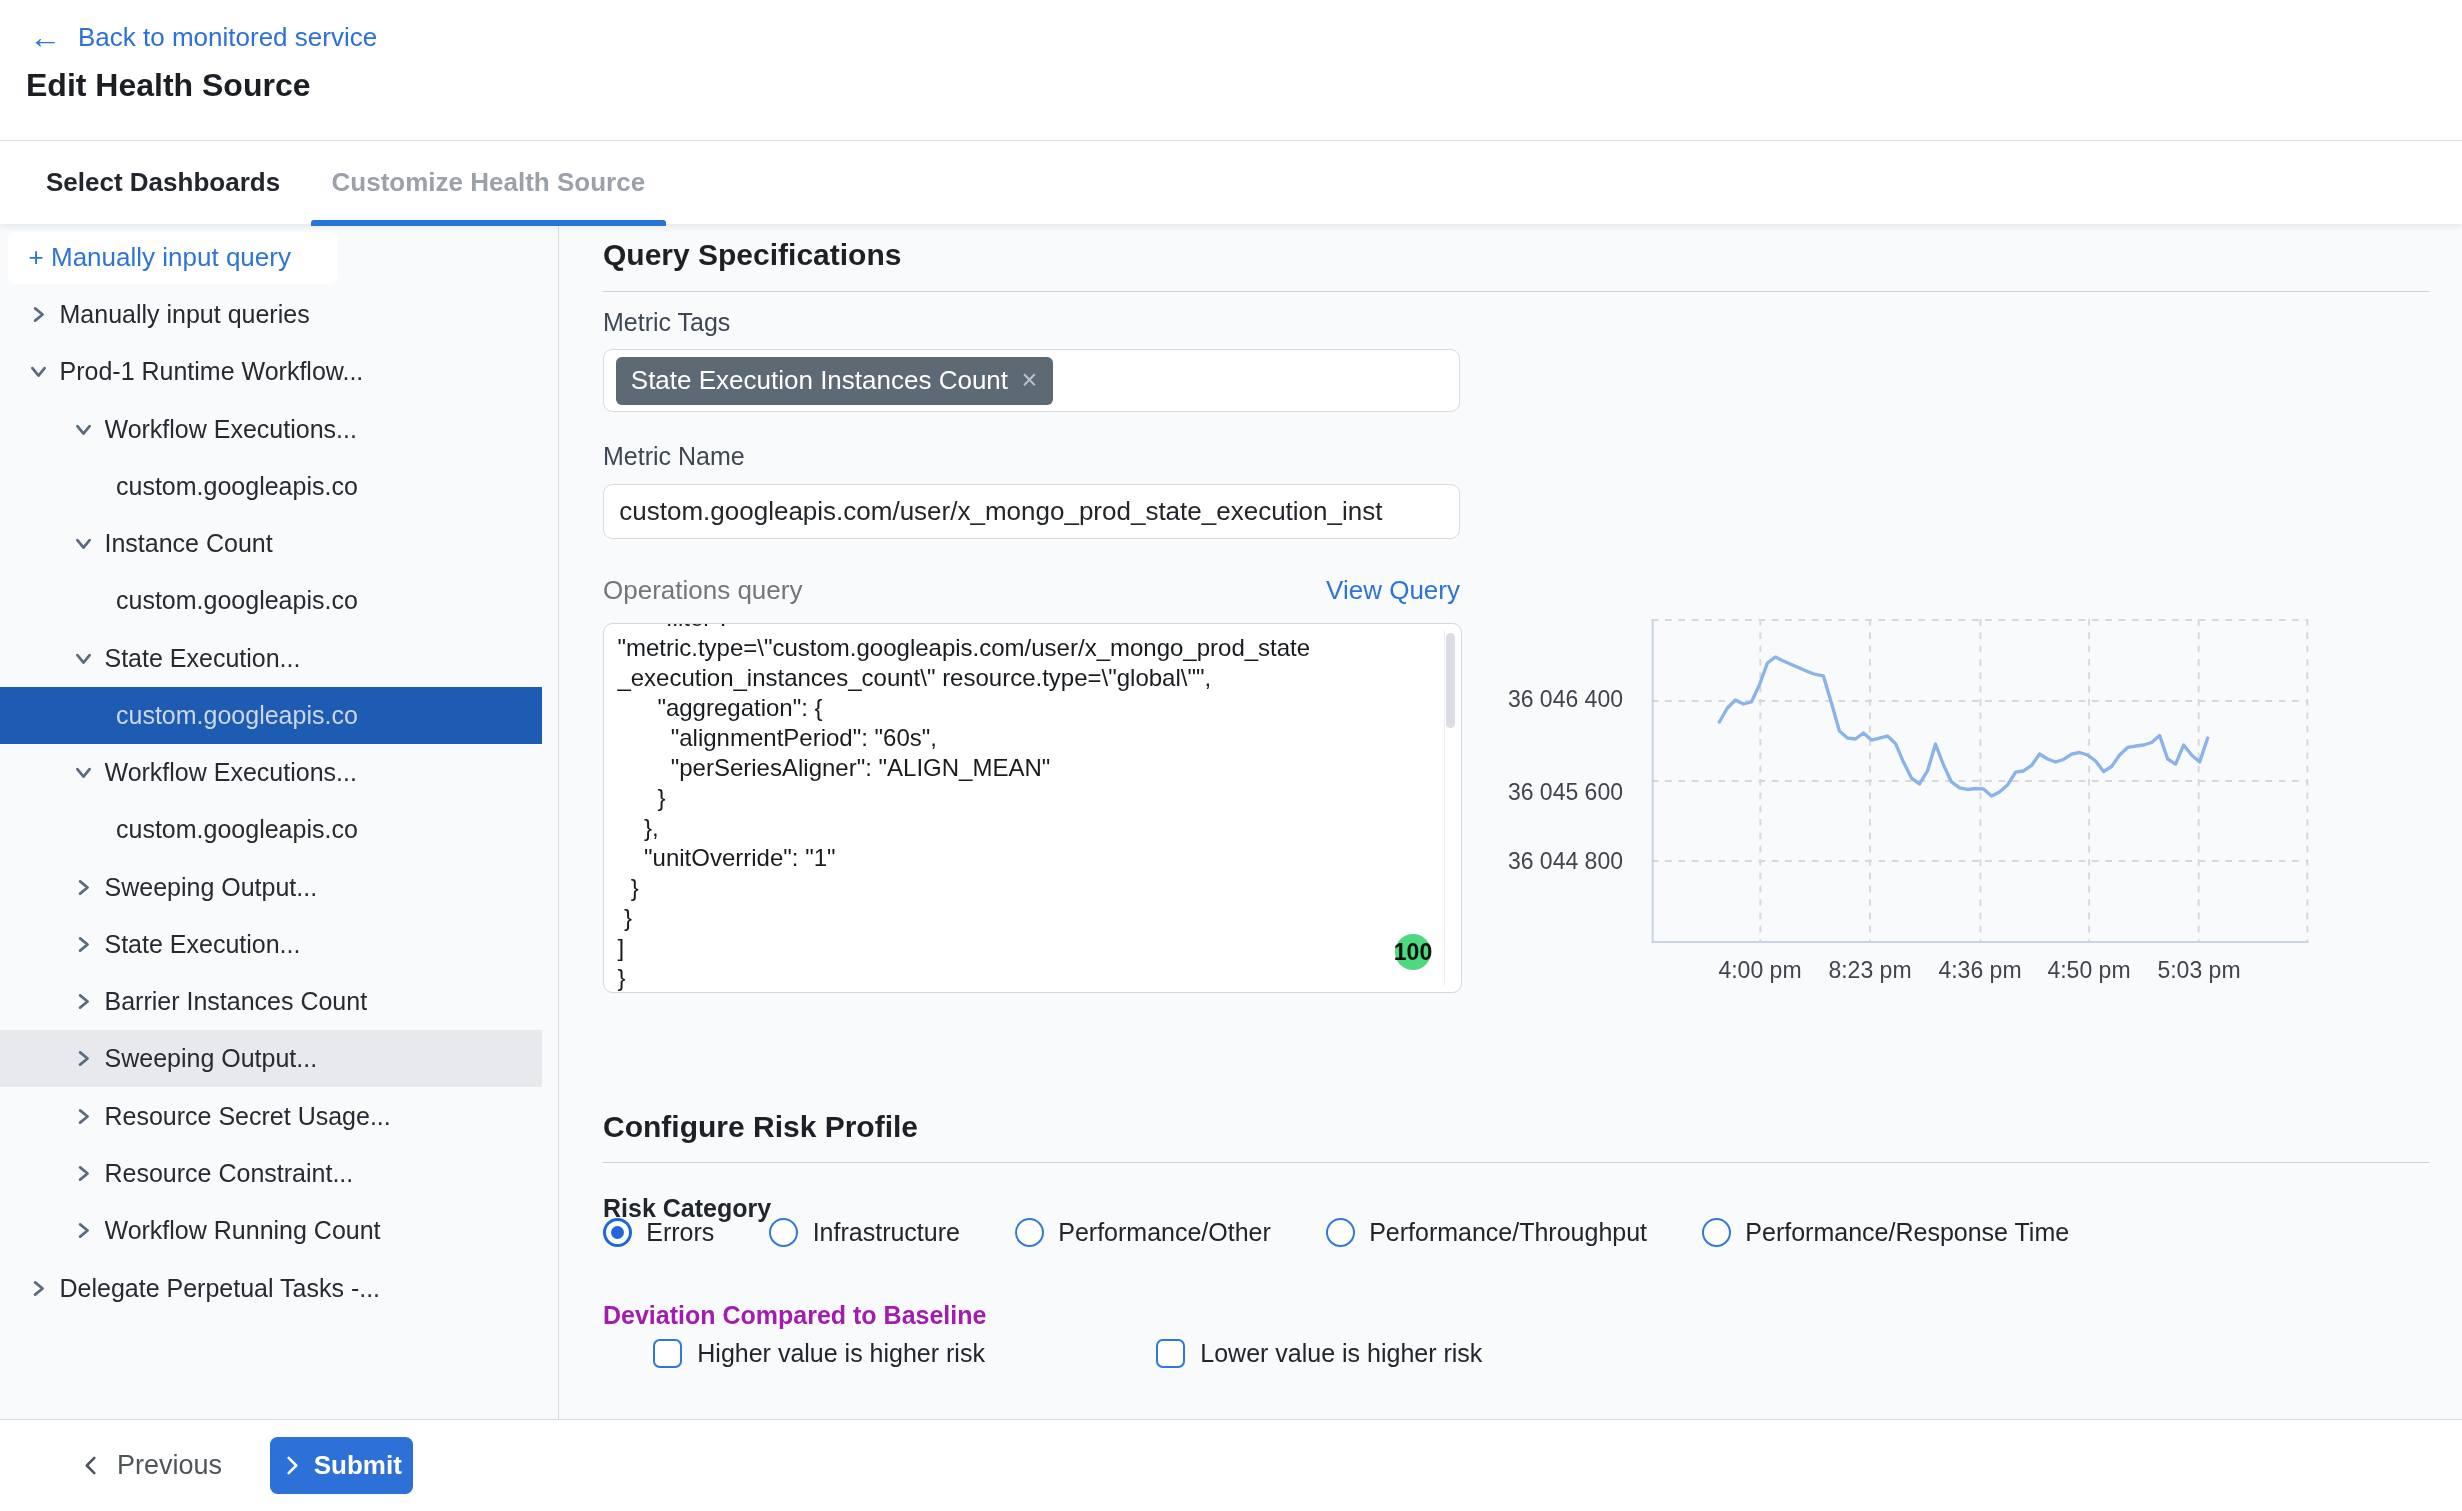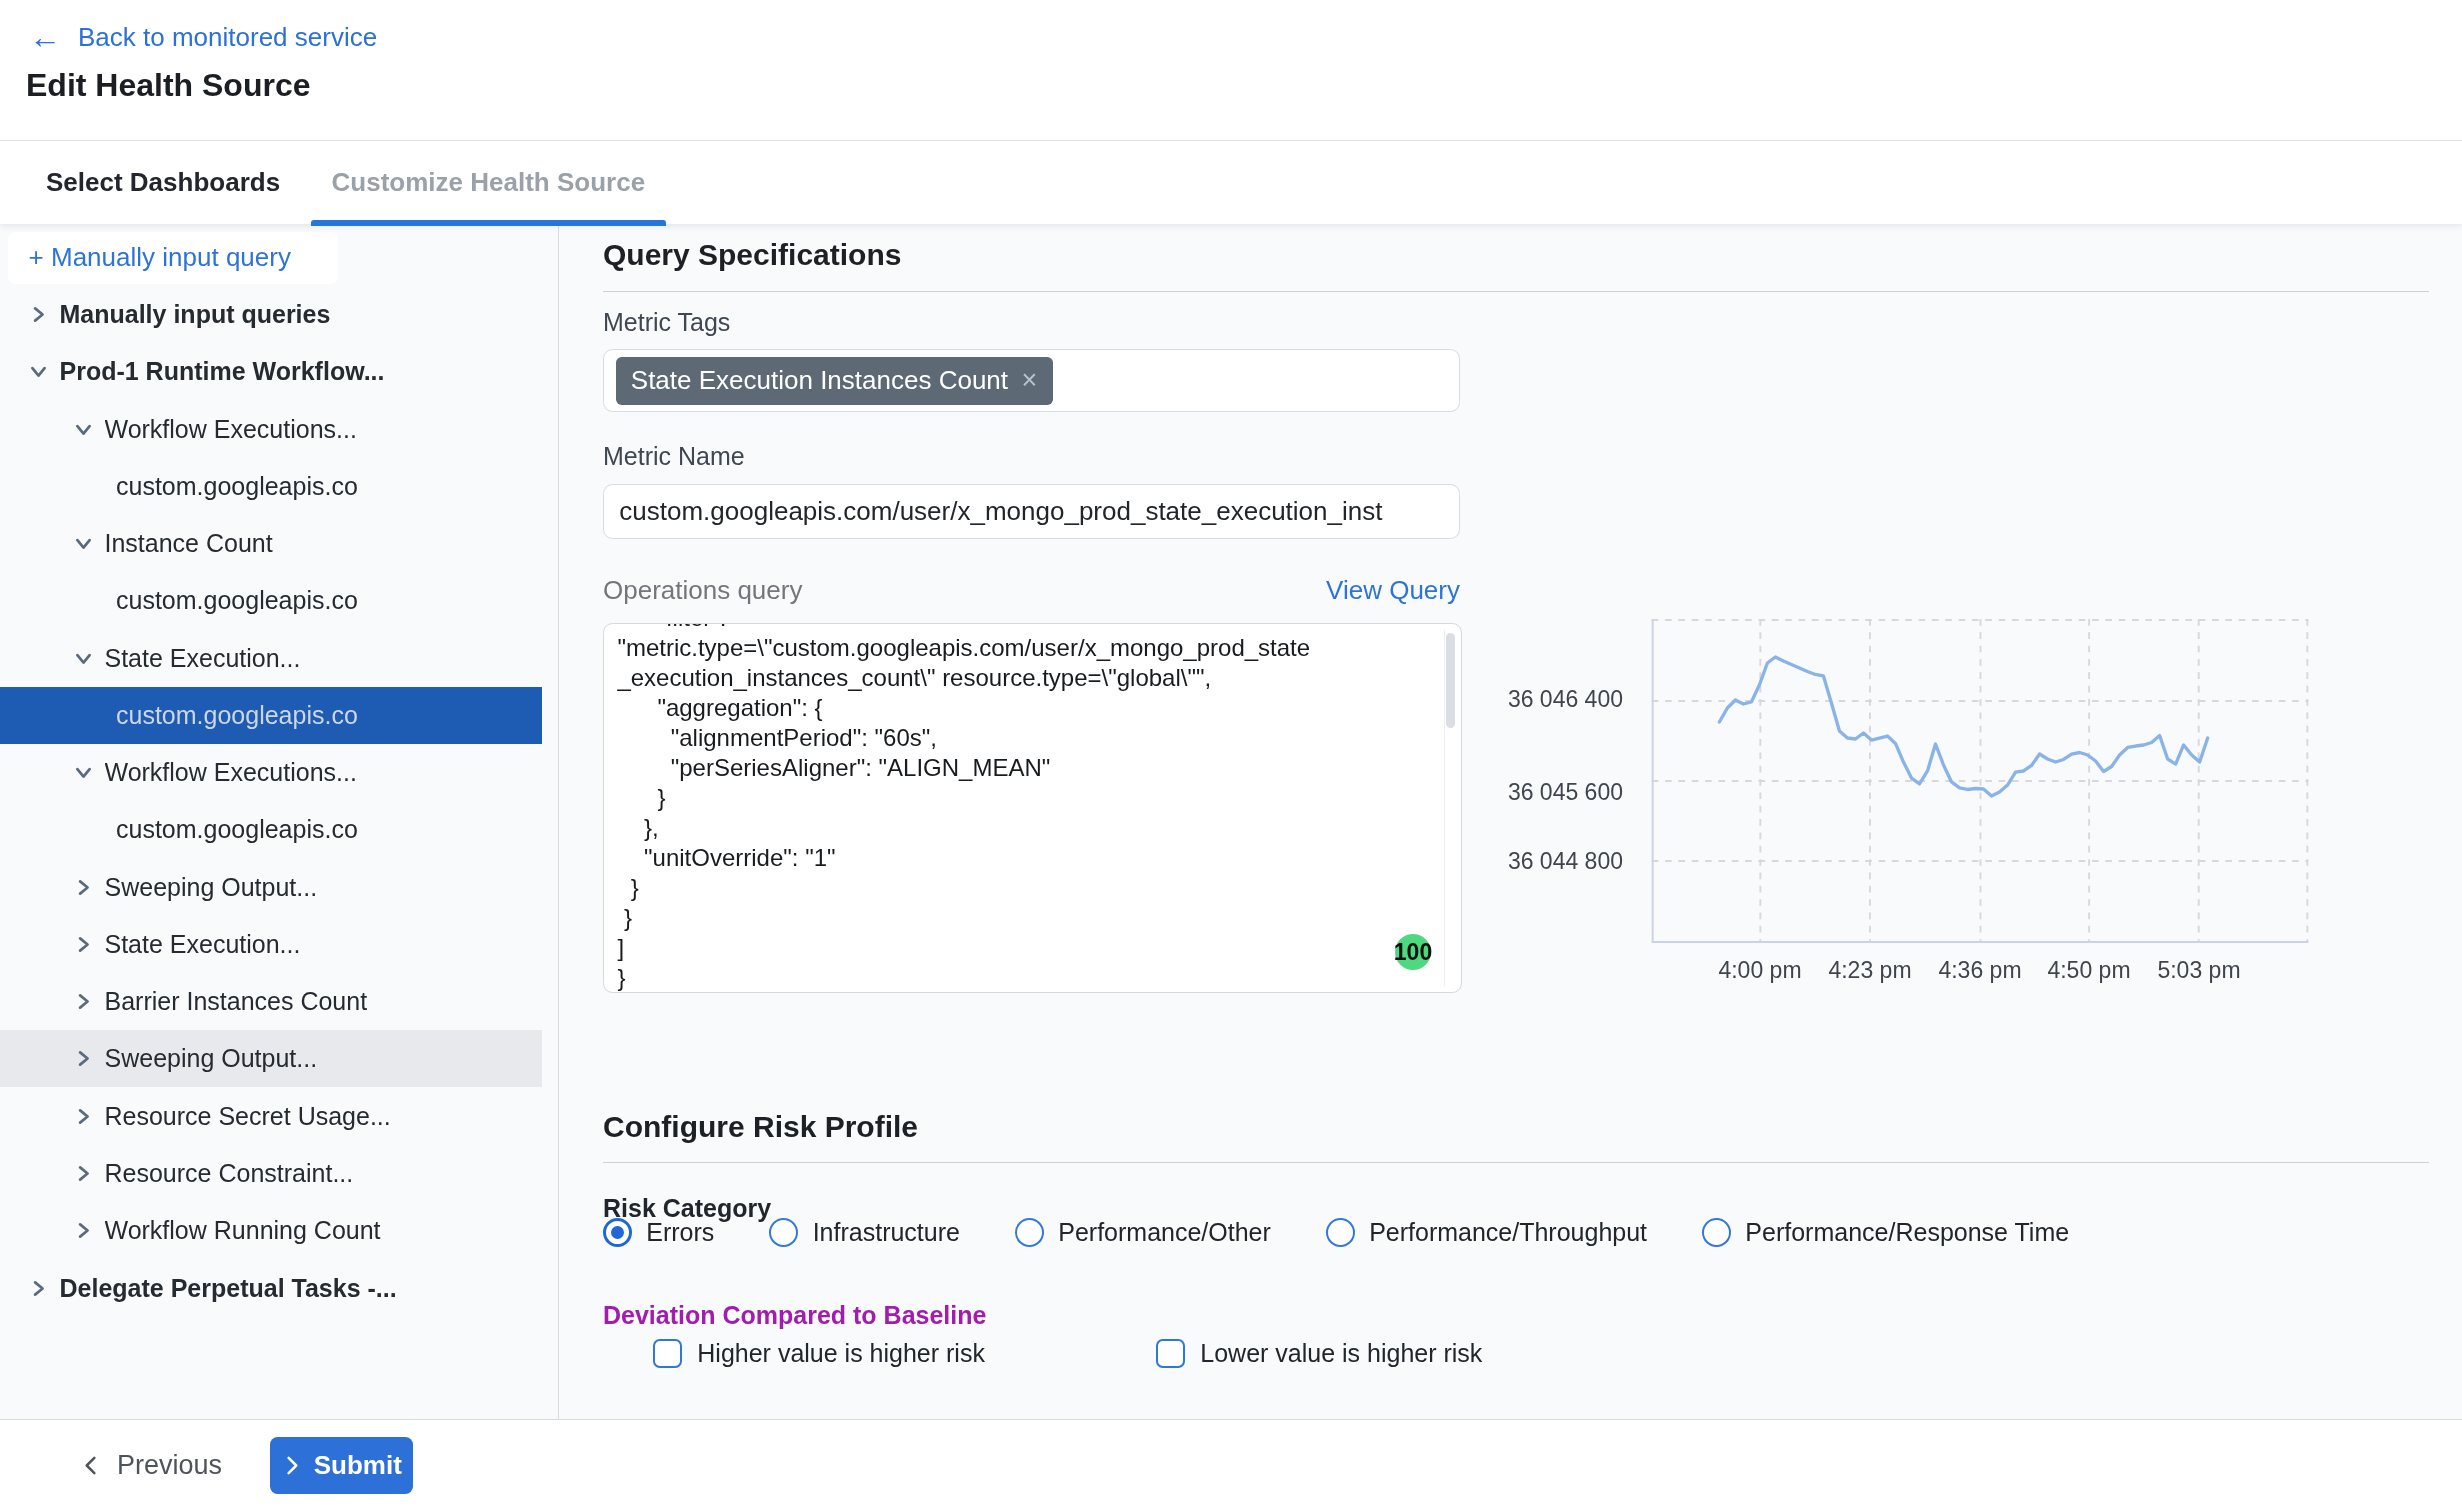"Manually input queries" .trow.lv0 { font-weight: bold -> none }
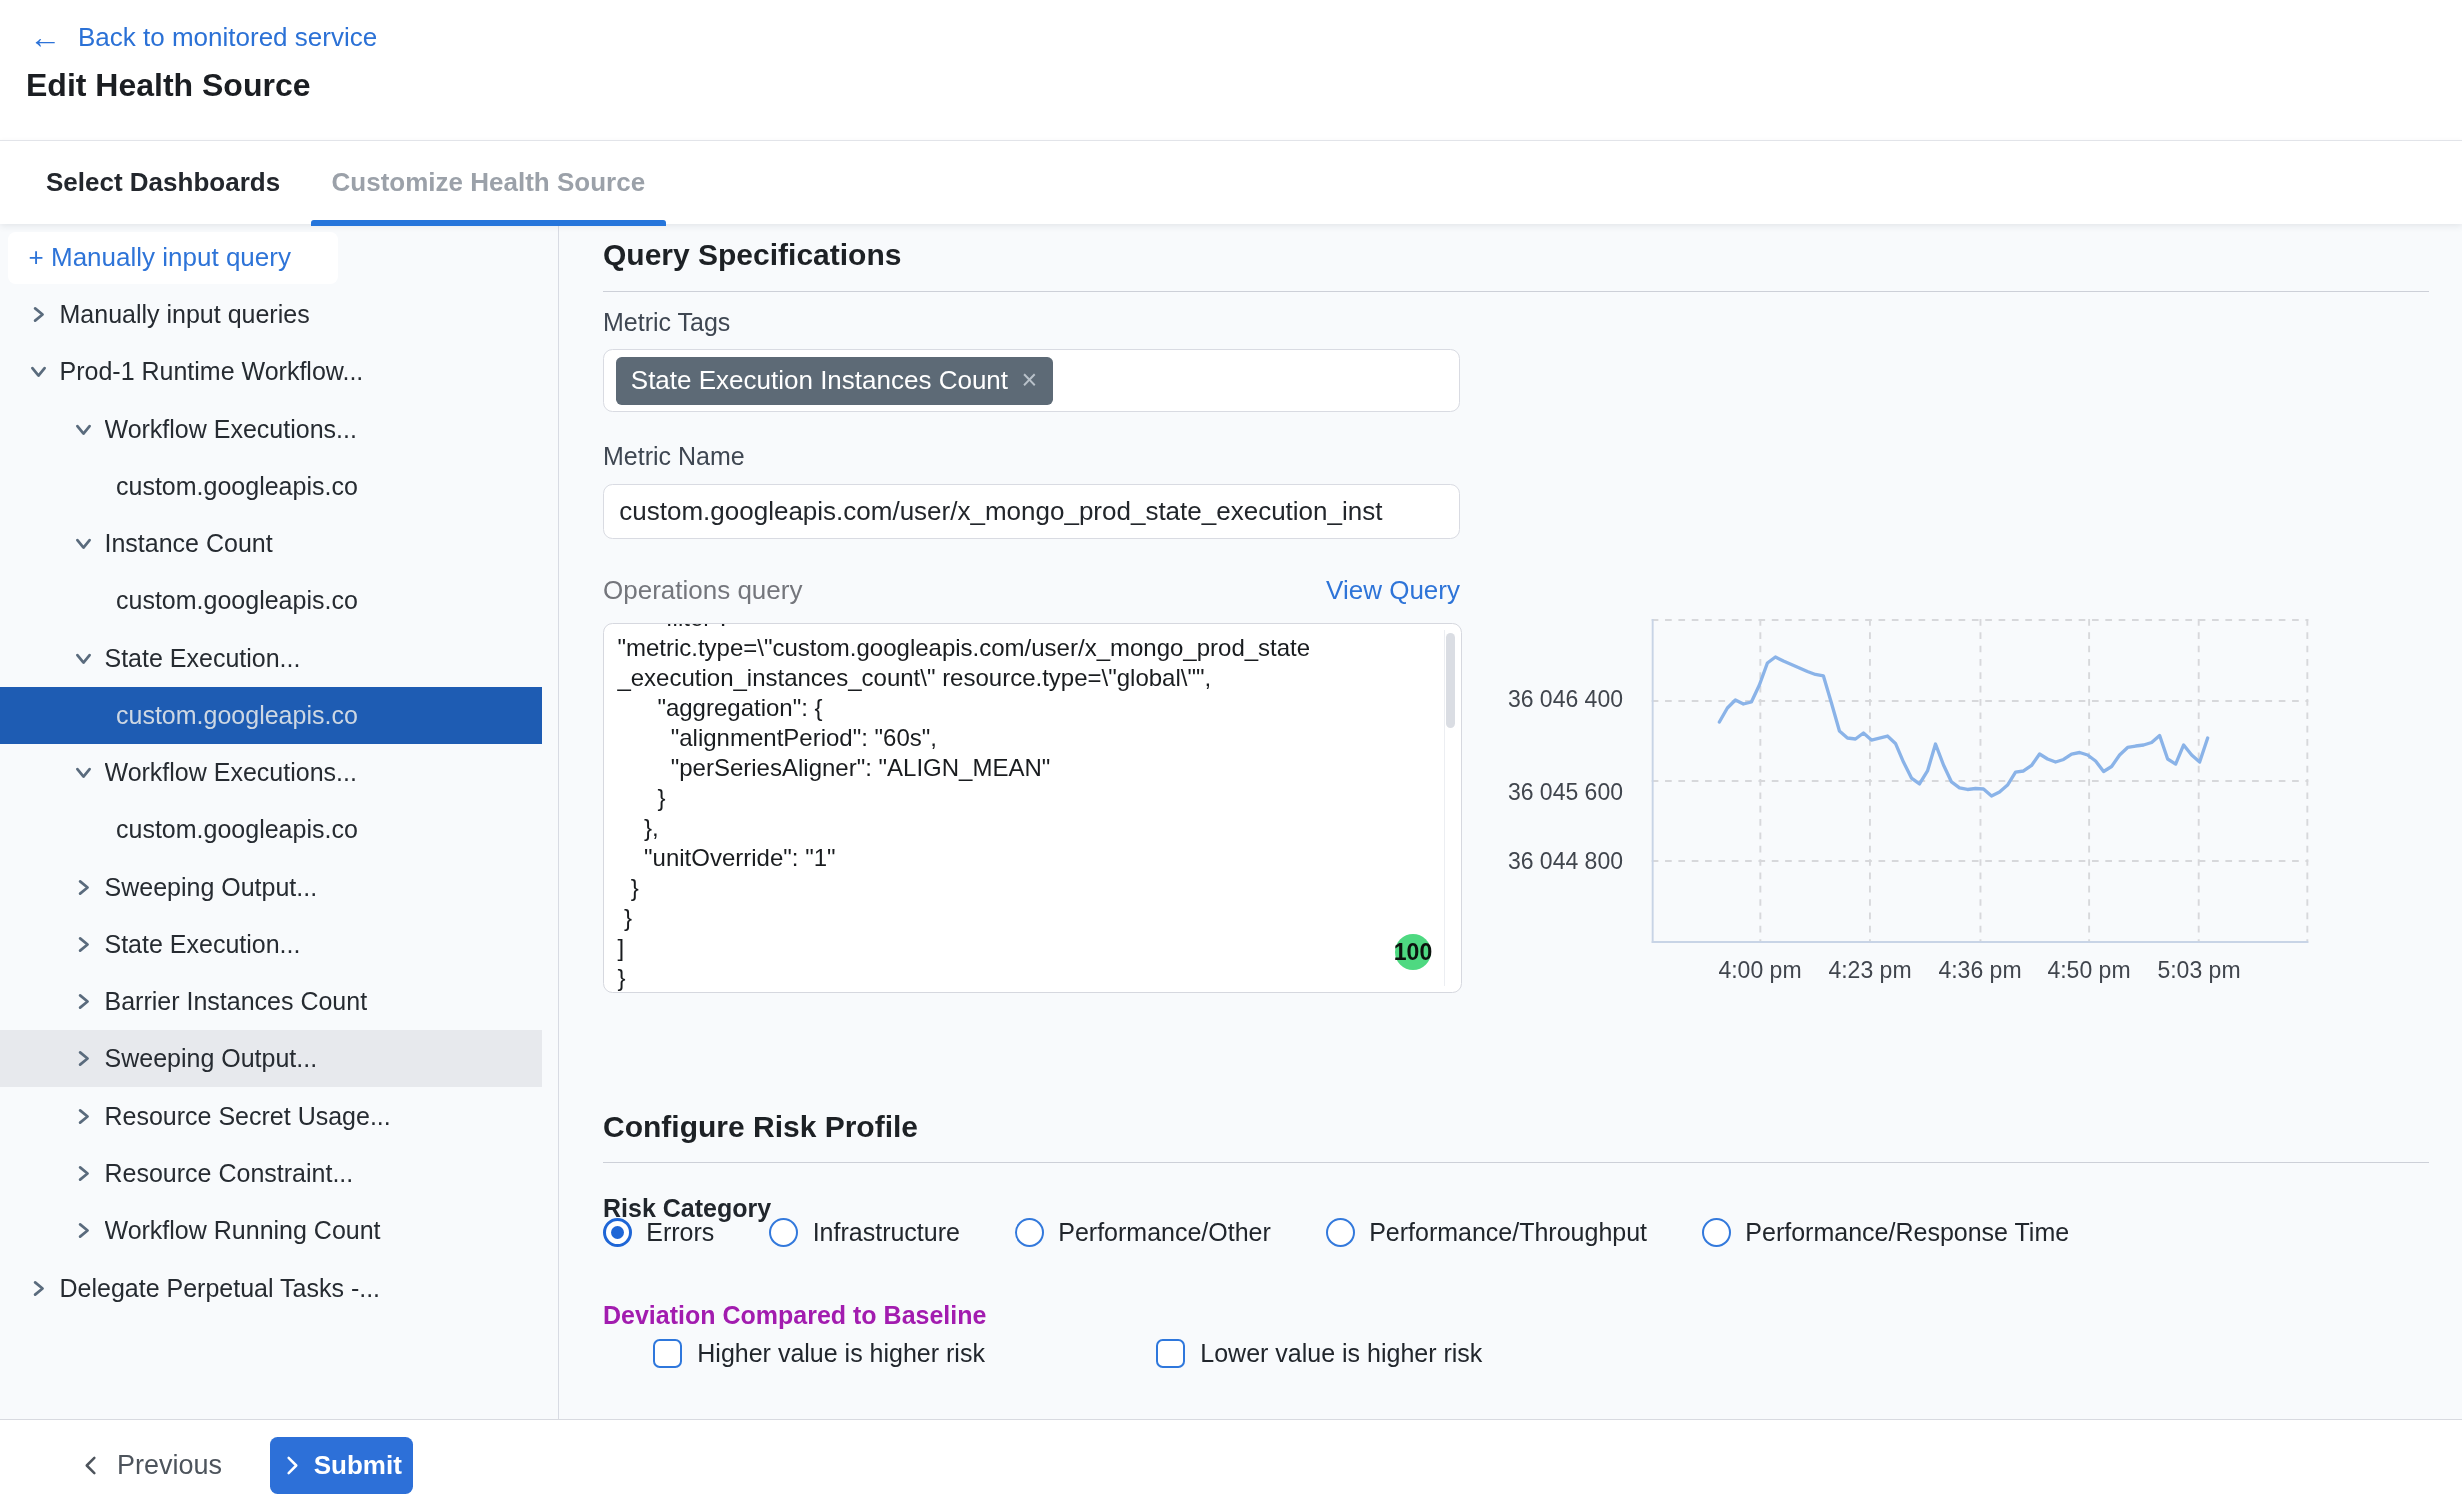"4:23 pm" div.xlab { text: 4:23 -> 8:23 }
